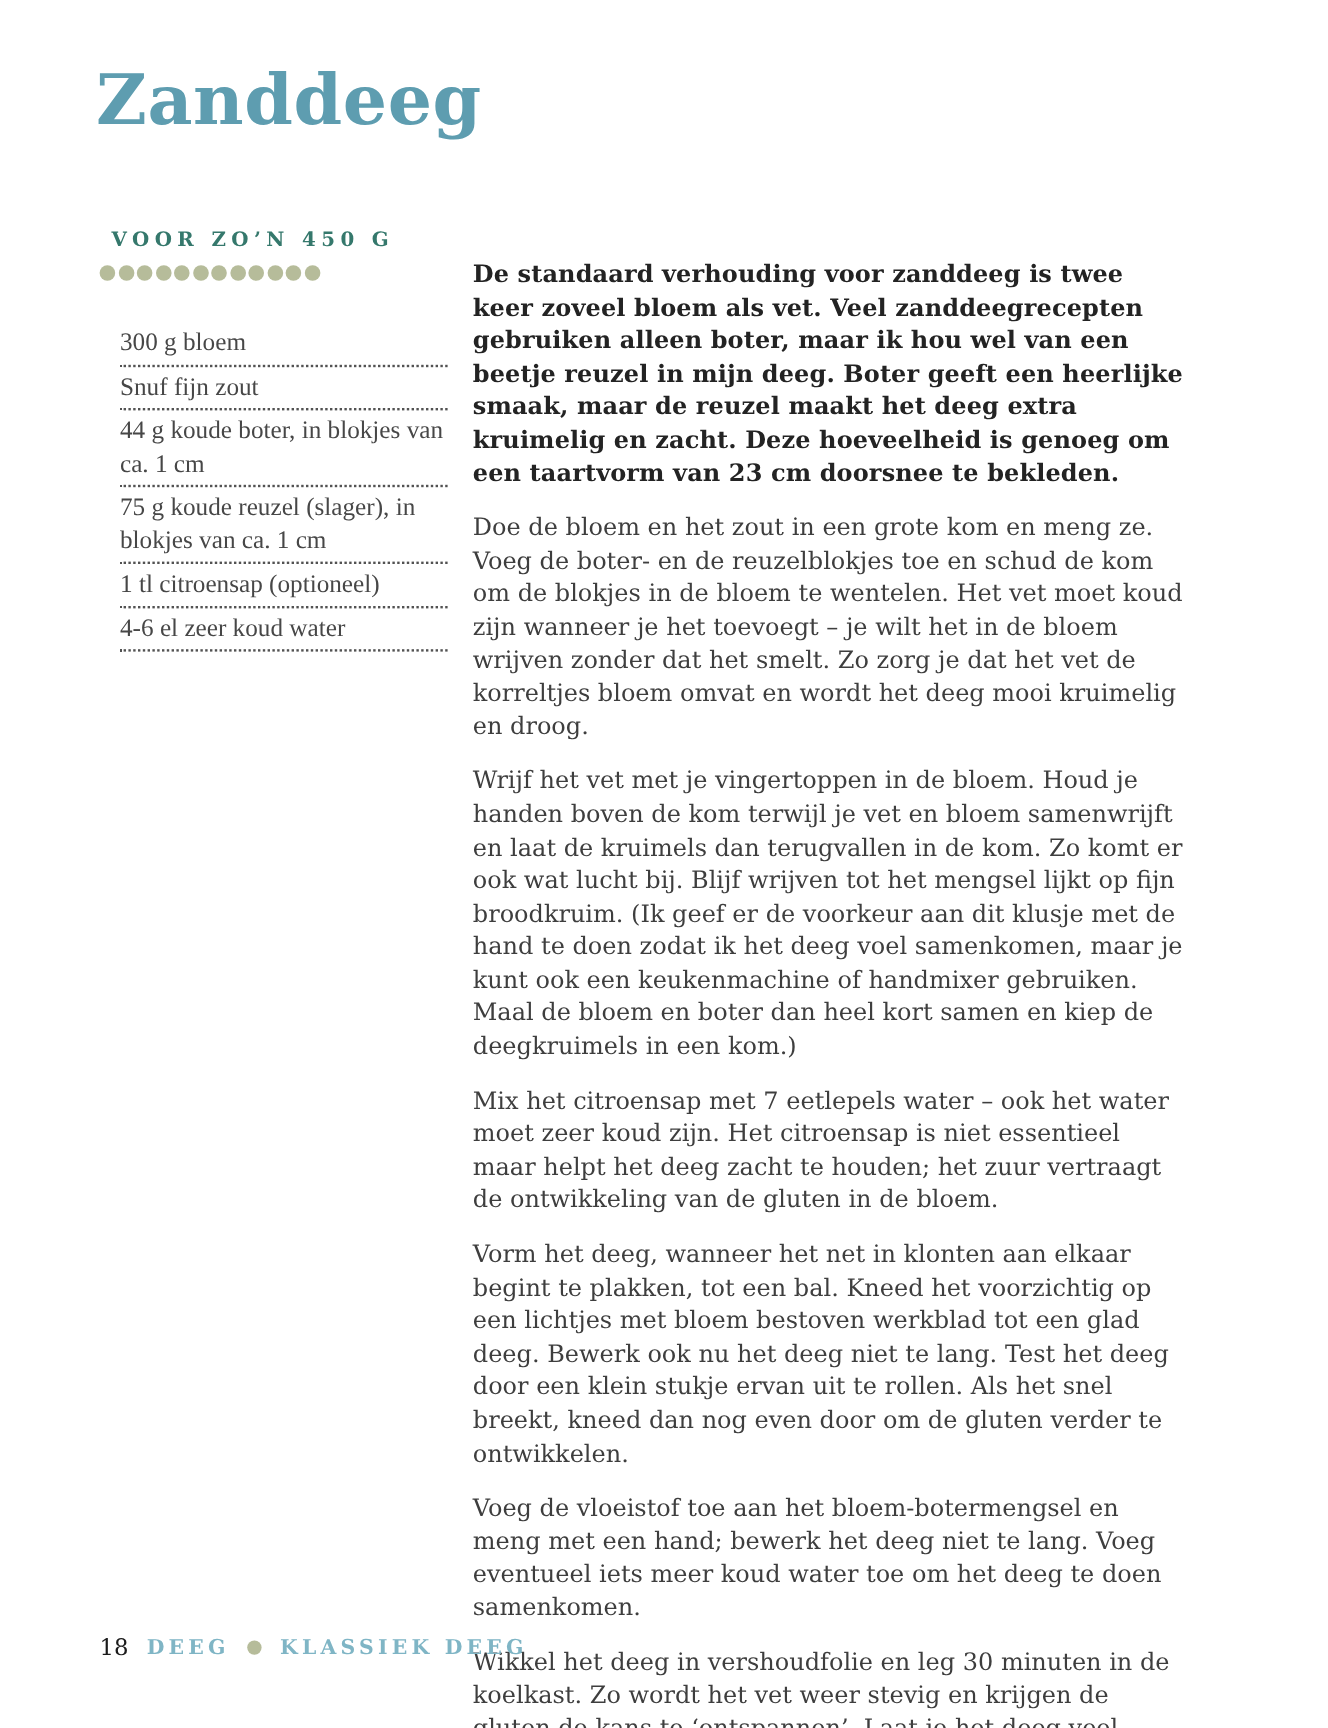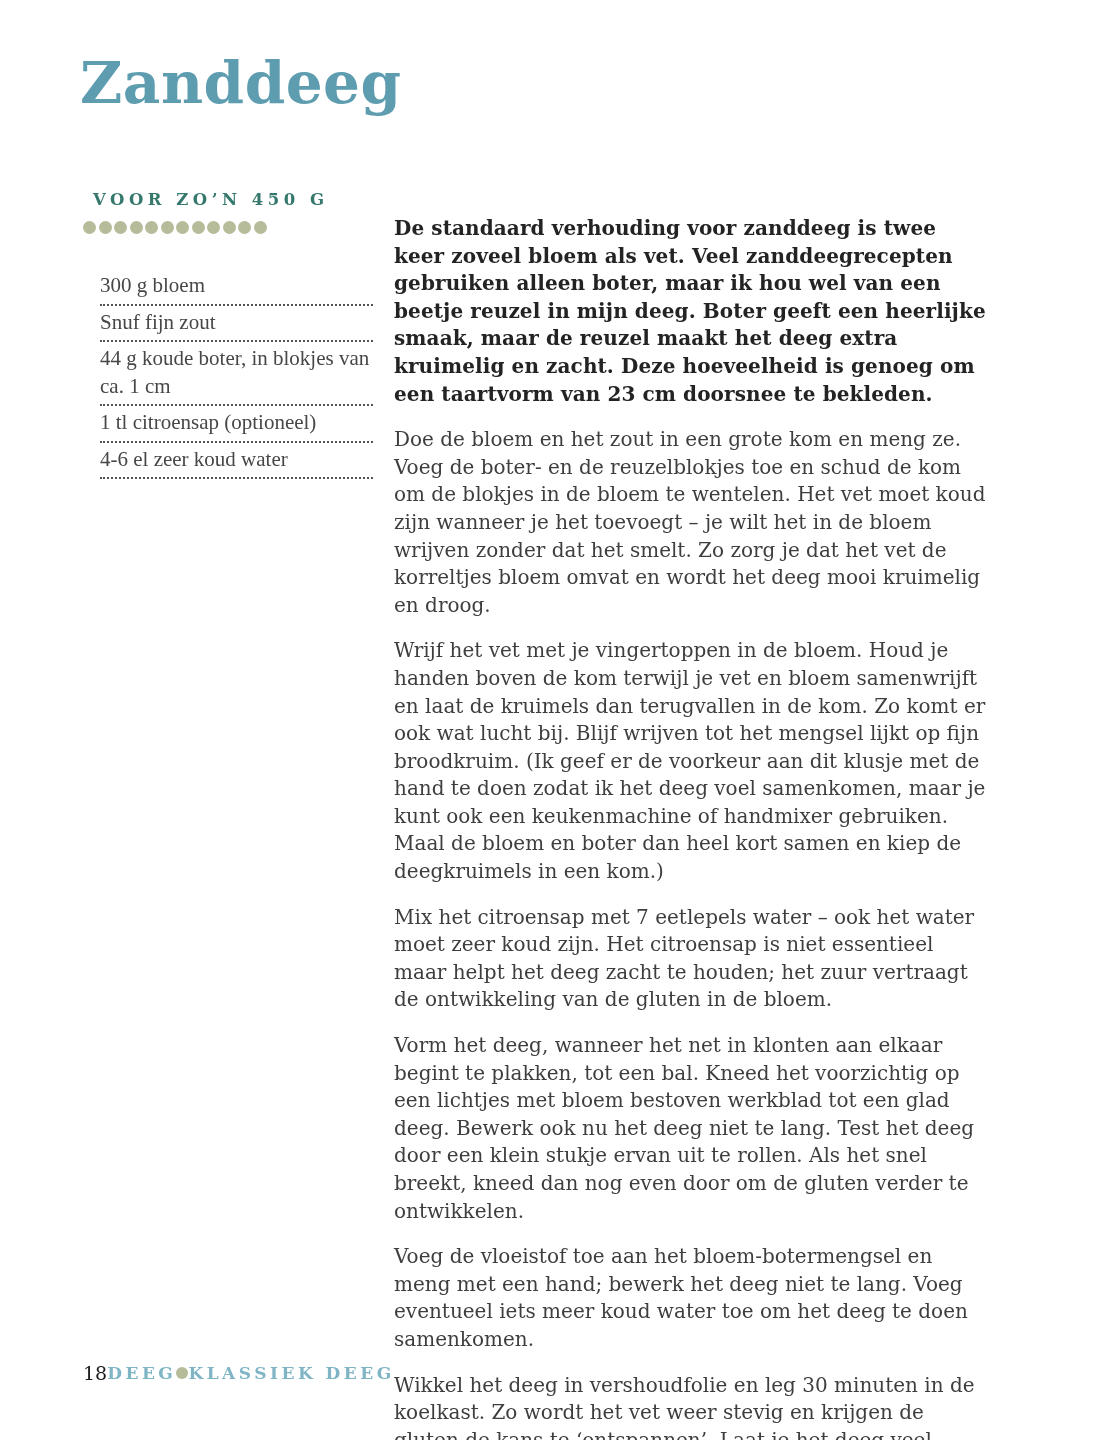"75 g koude reuzel (slager)," li { html: none -> <li>75 g koude reuzel (slager), in blokjes van ca. 1 cm</li> }
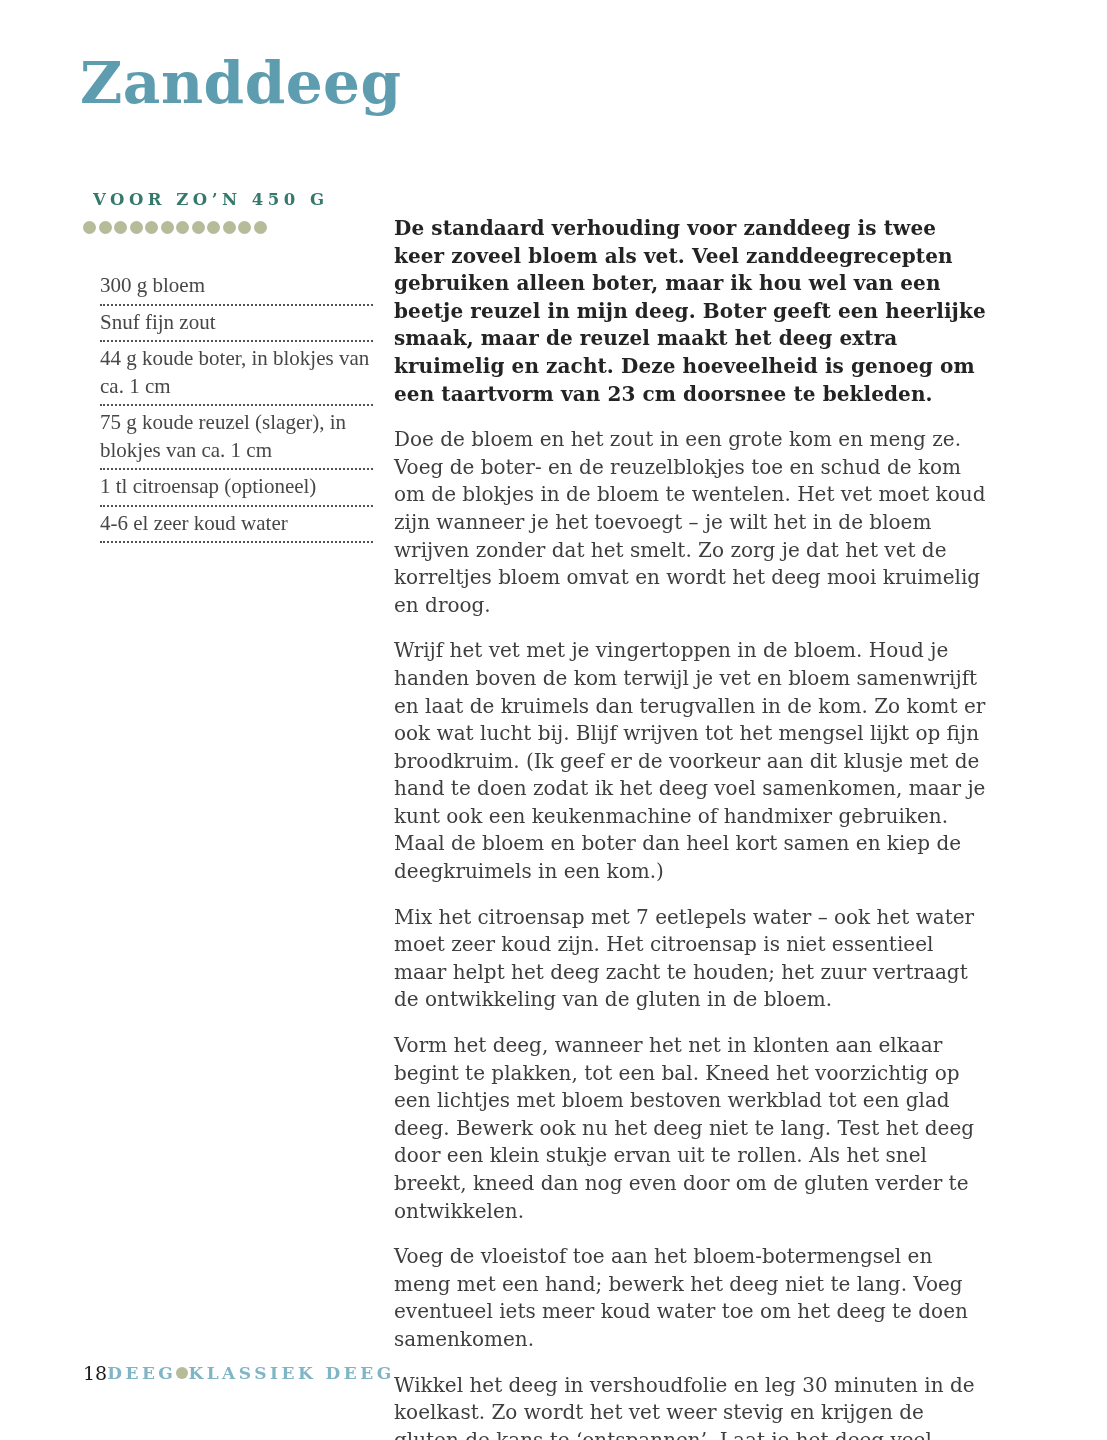"18" .page-footer { gap: none -> 15px }
